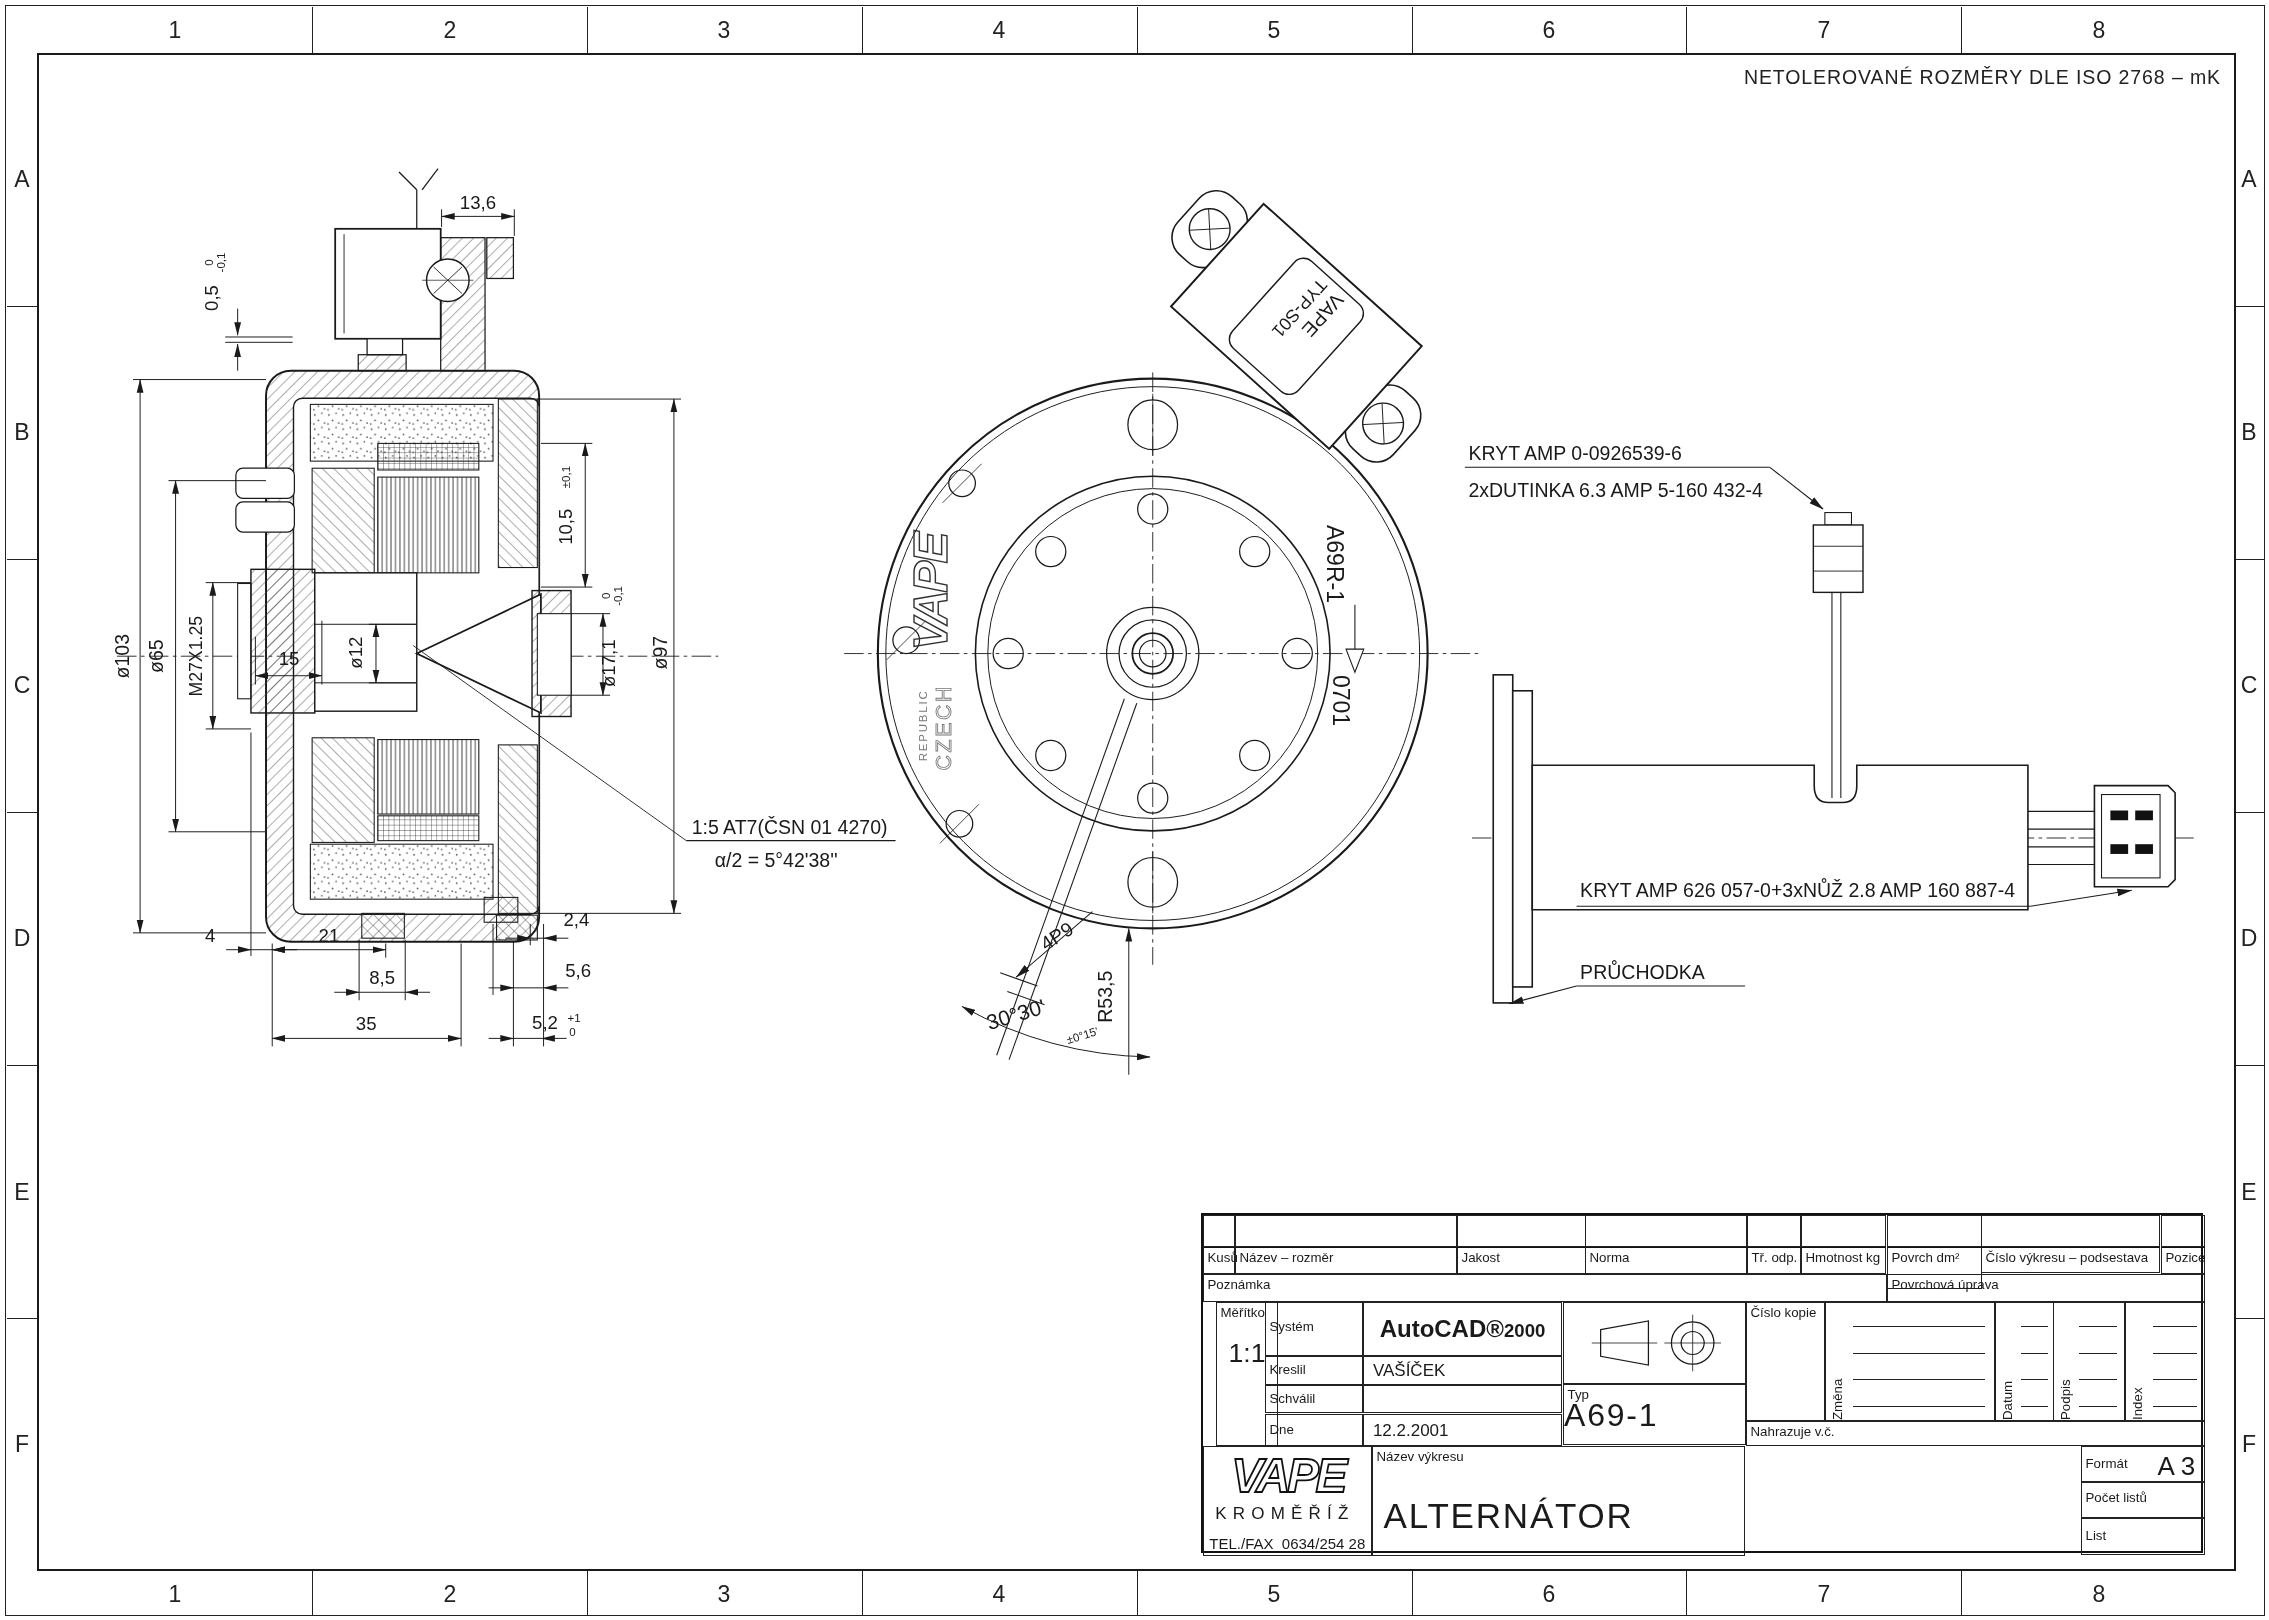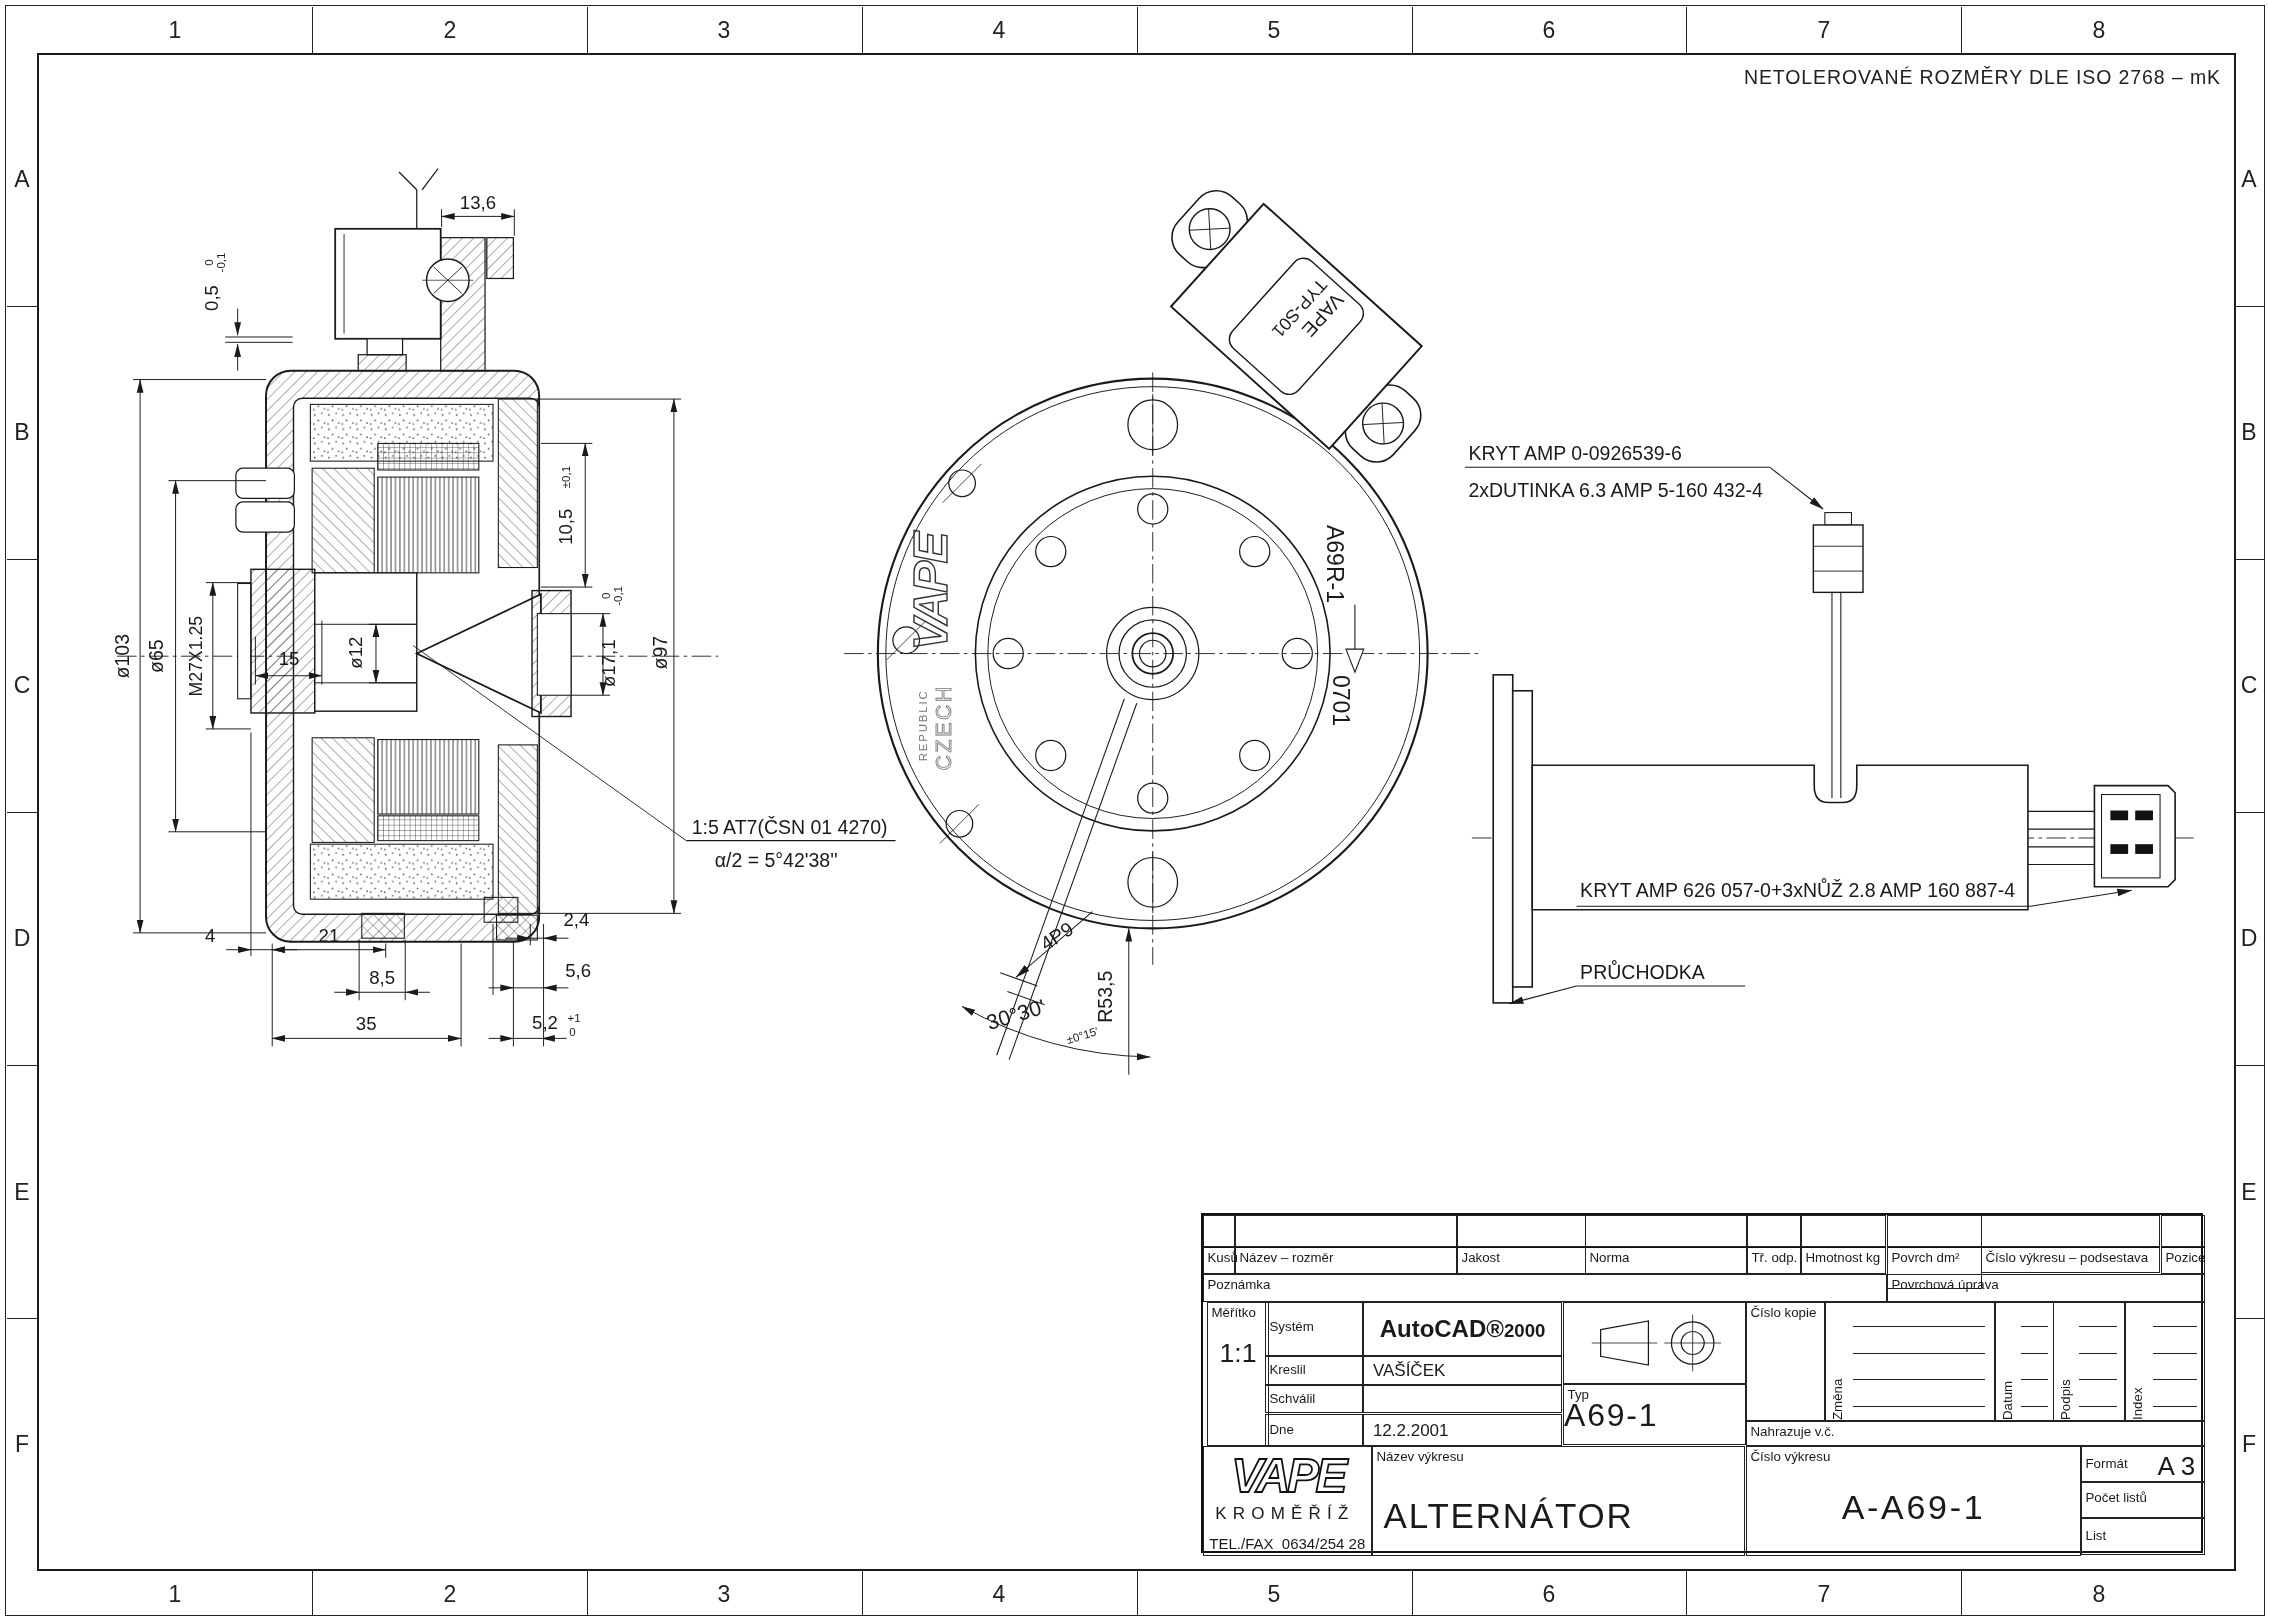"Měřítko" div.cell { left: 4px -> 13px }
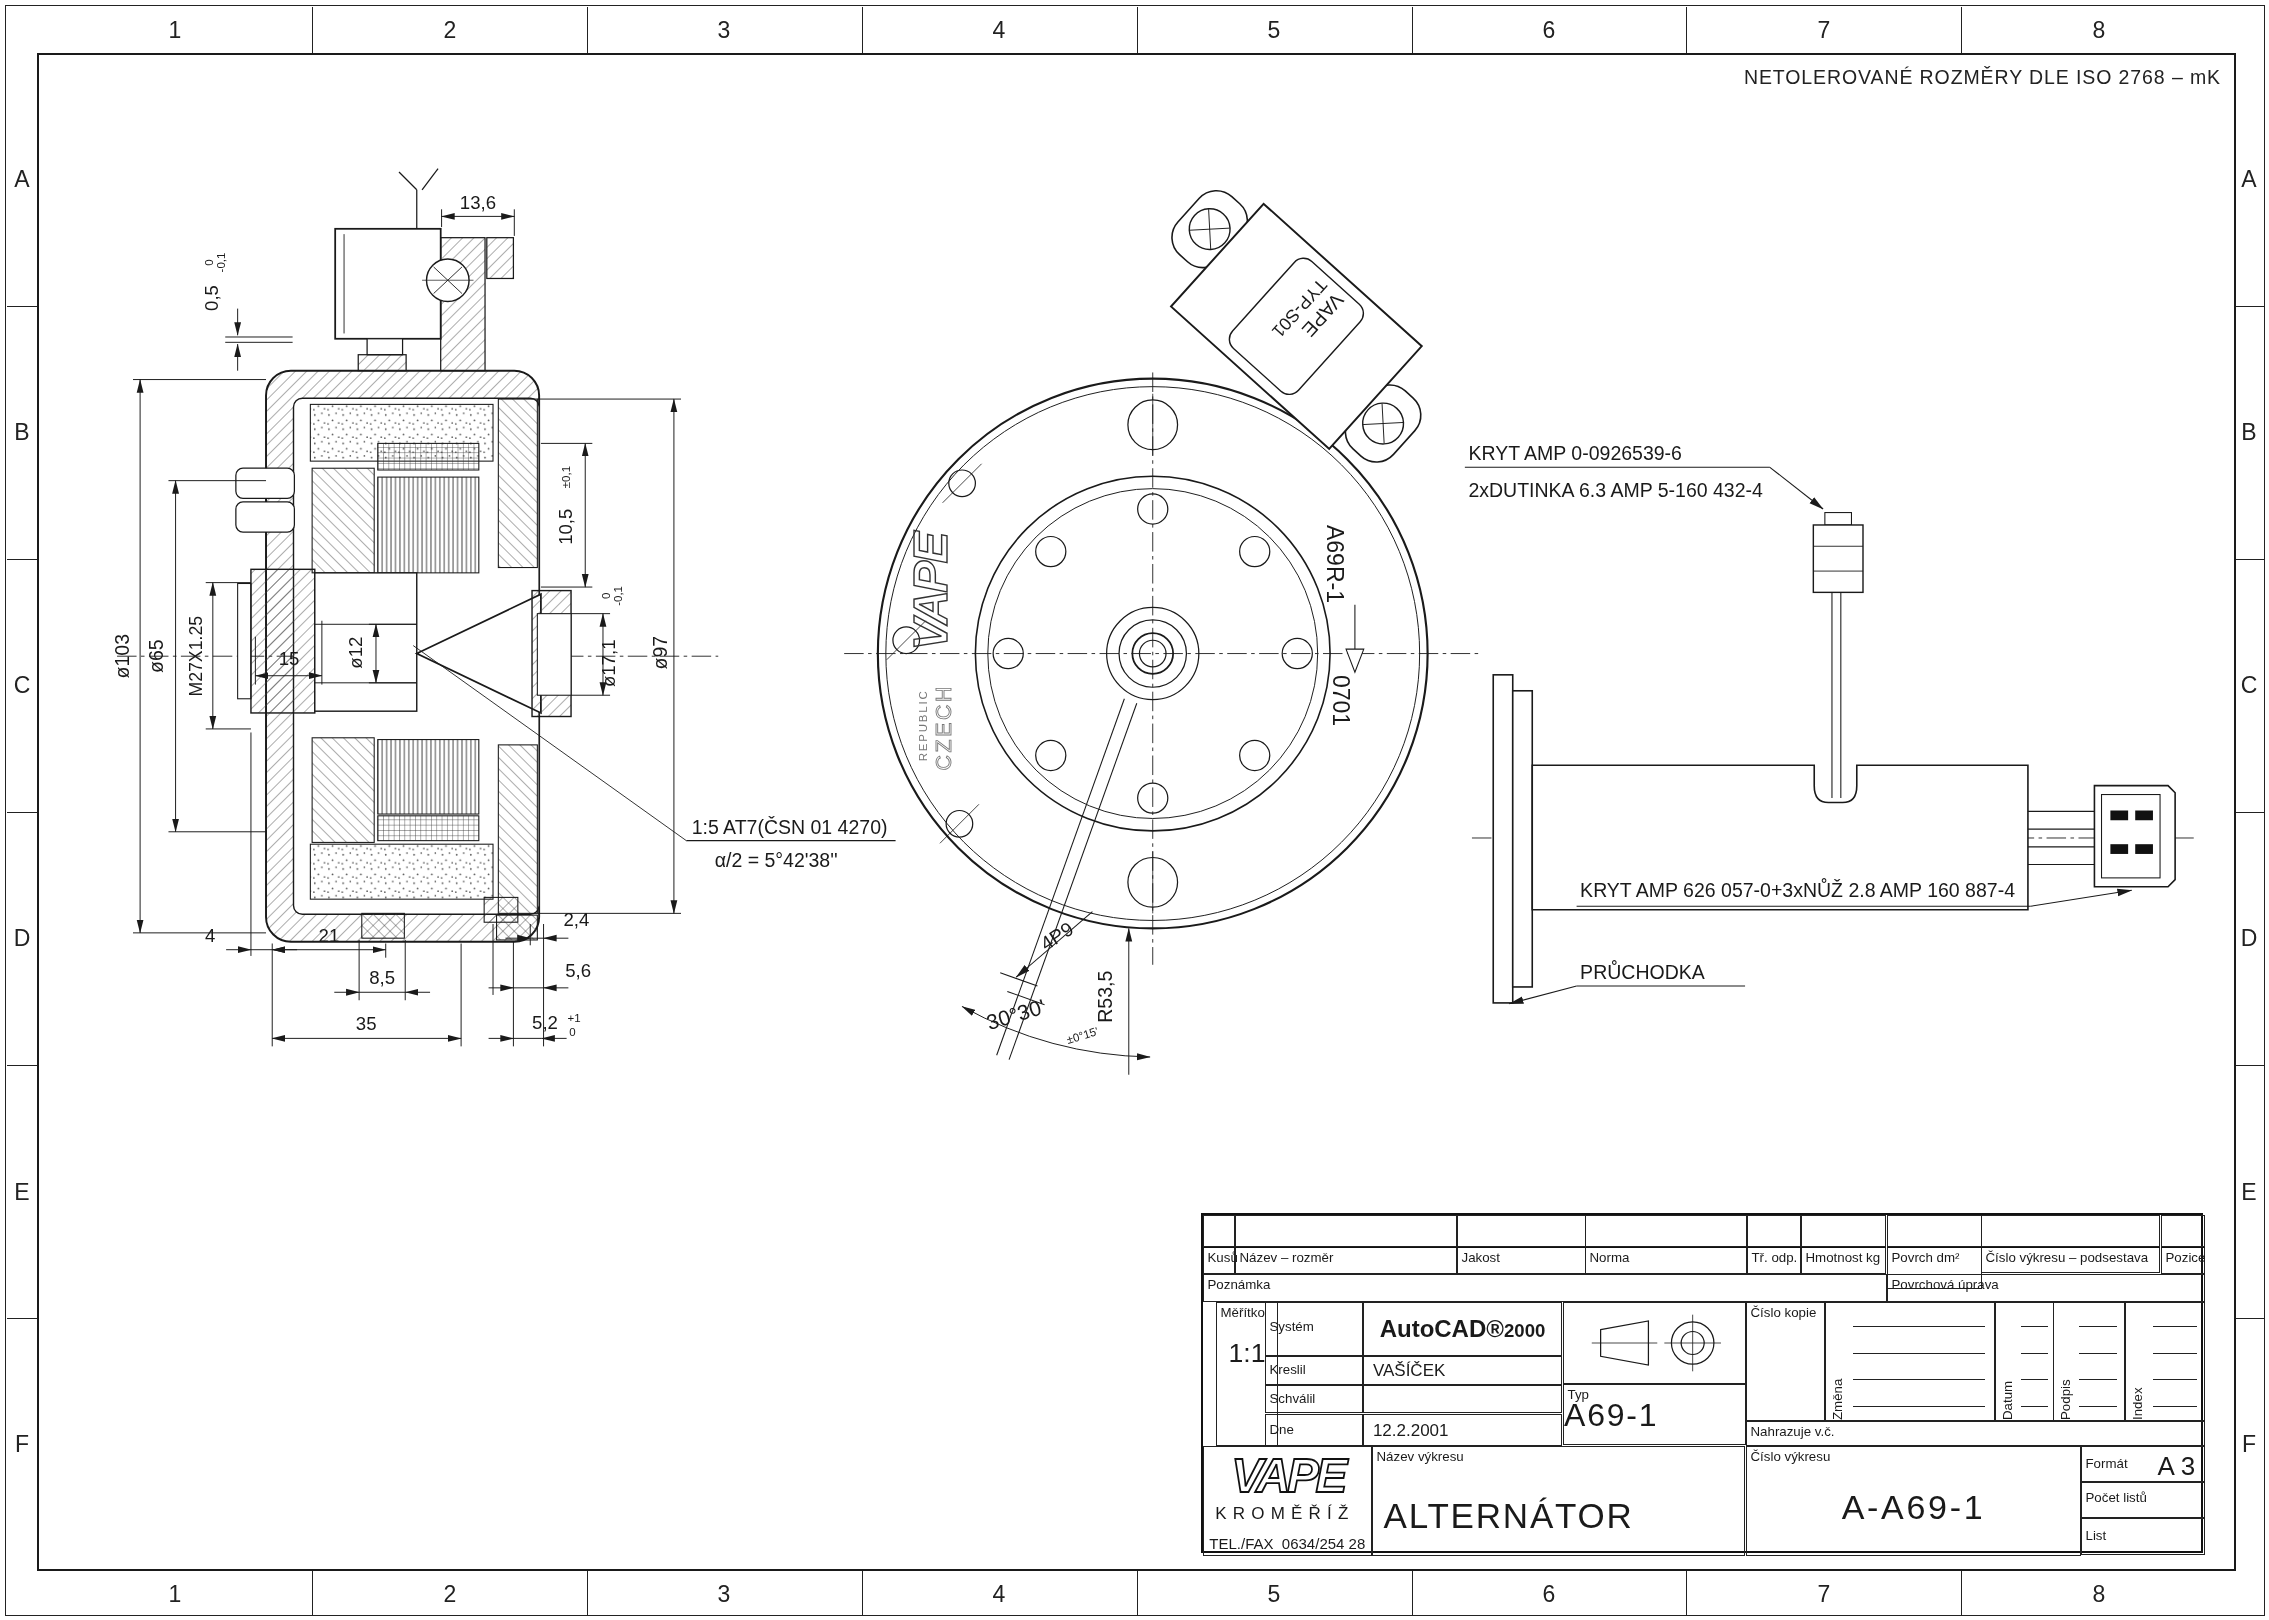"Číslo výkresu" div.cell { html: <div> <span>Číslo výkresu</span> <div>A-A69-1</div> </div> -> none }
